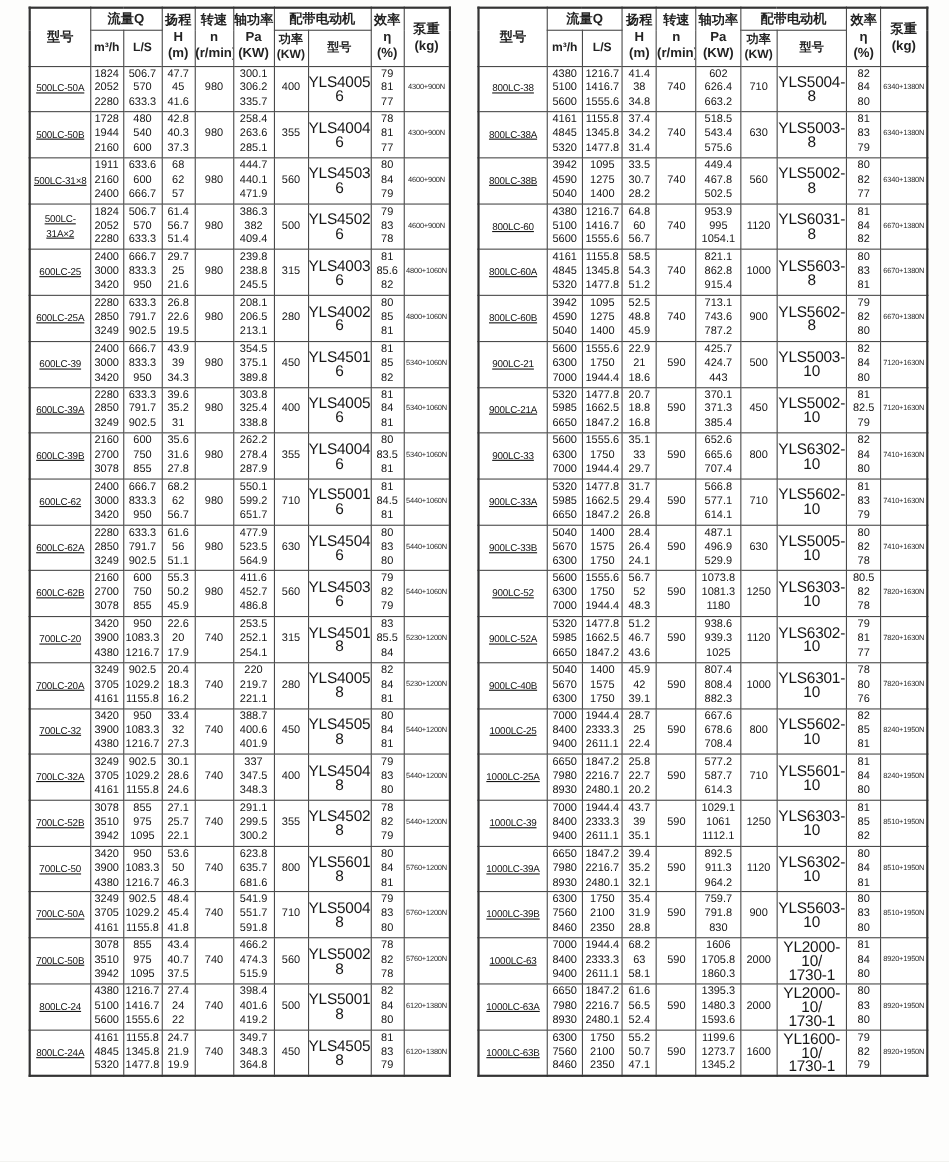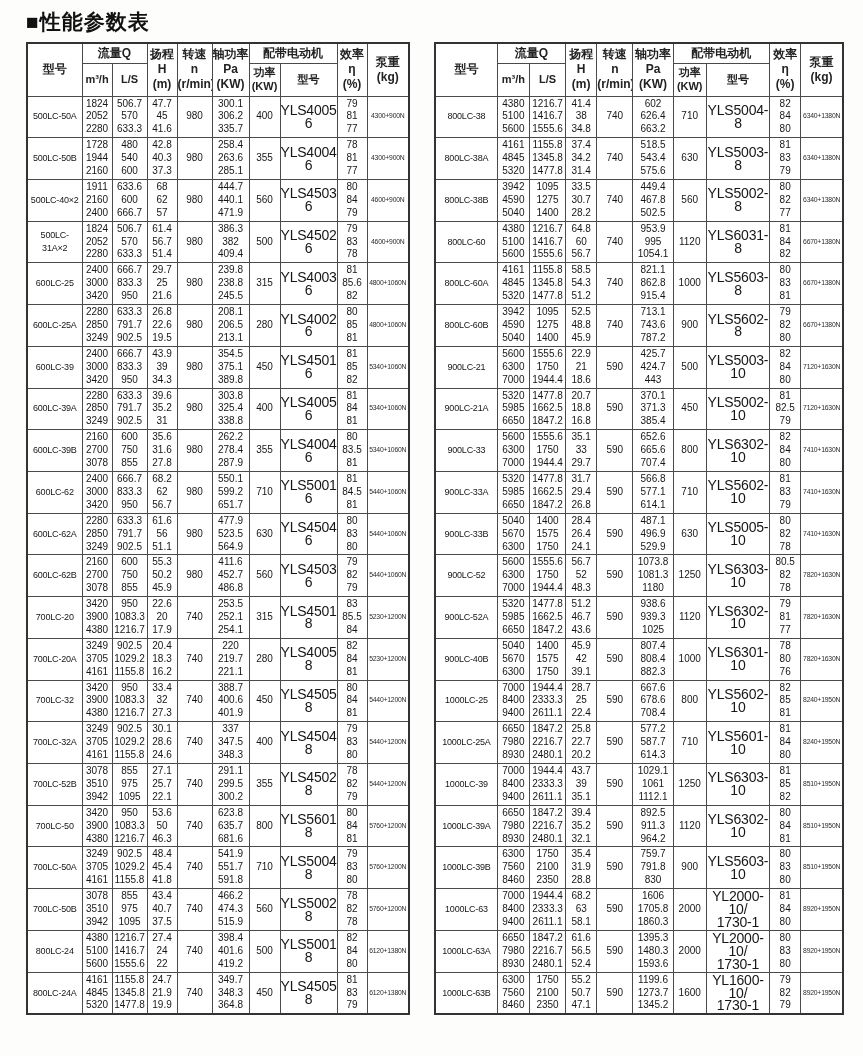"■性能参数表" div.title { html: <div>■性能参数表</div> -> none }
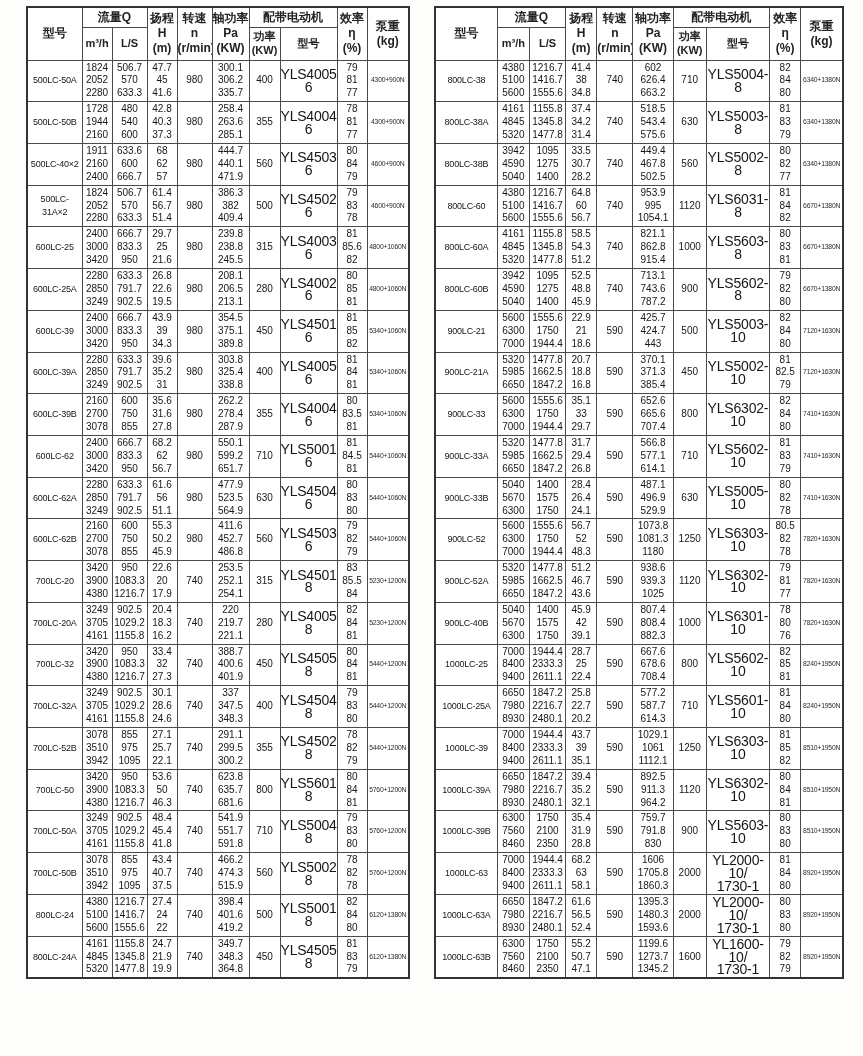"500LC-50A" td.model { text-decoration: none -> underline }
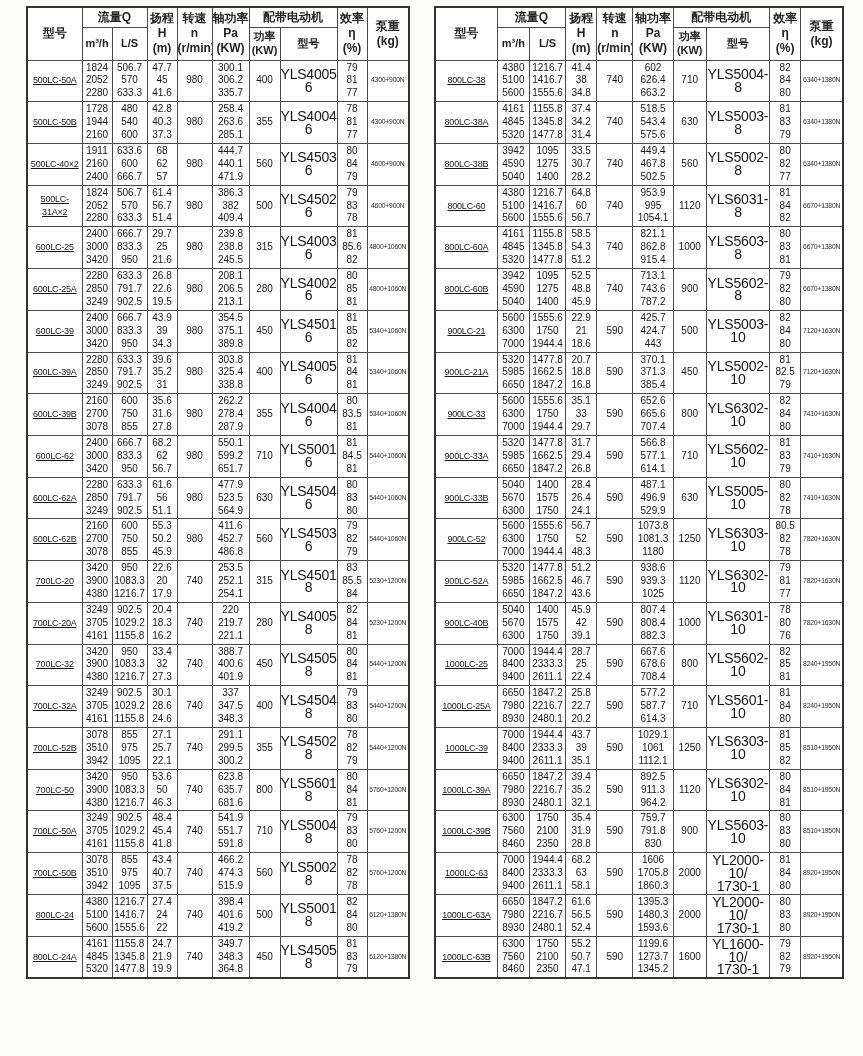"500LC-40×2" td.model { text: 500LC-40×2 -> 500LC-31×8 }
